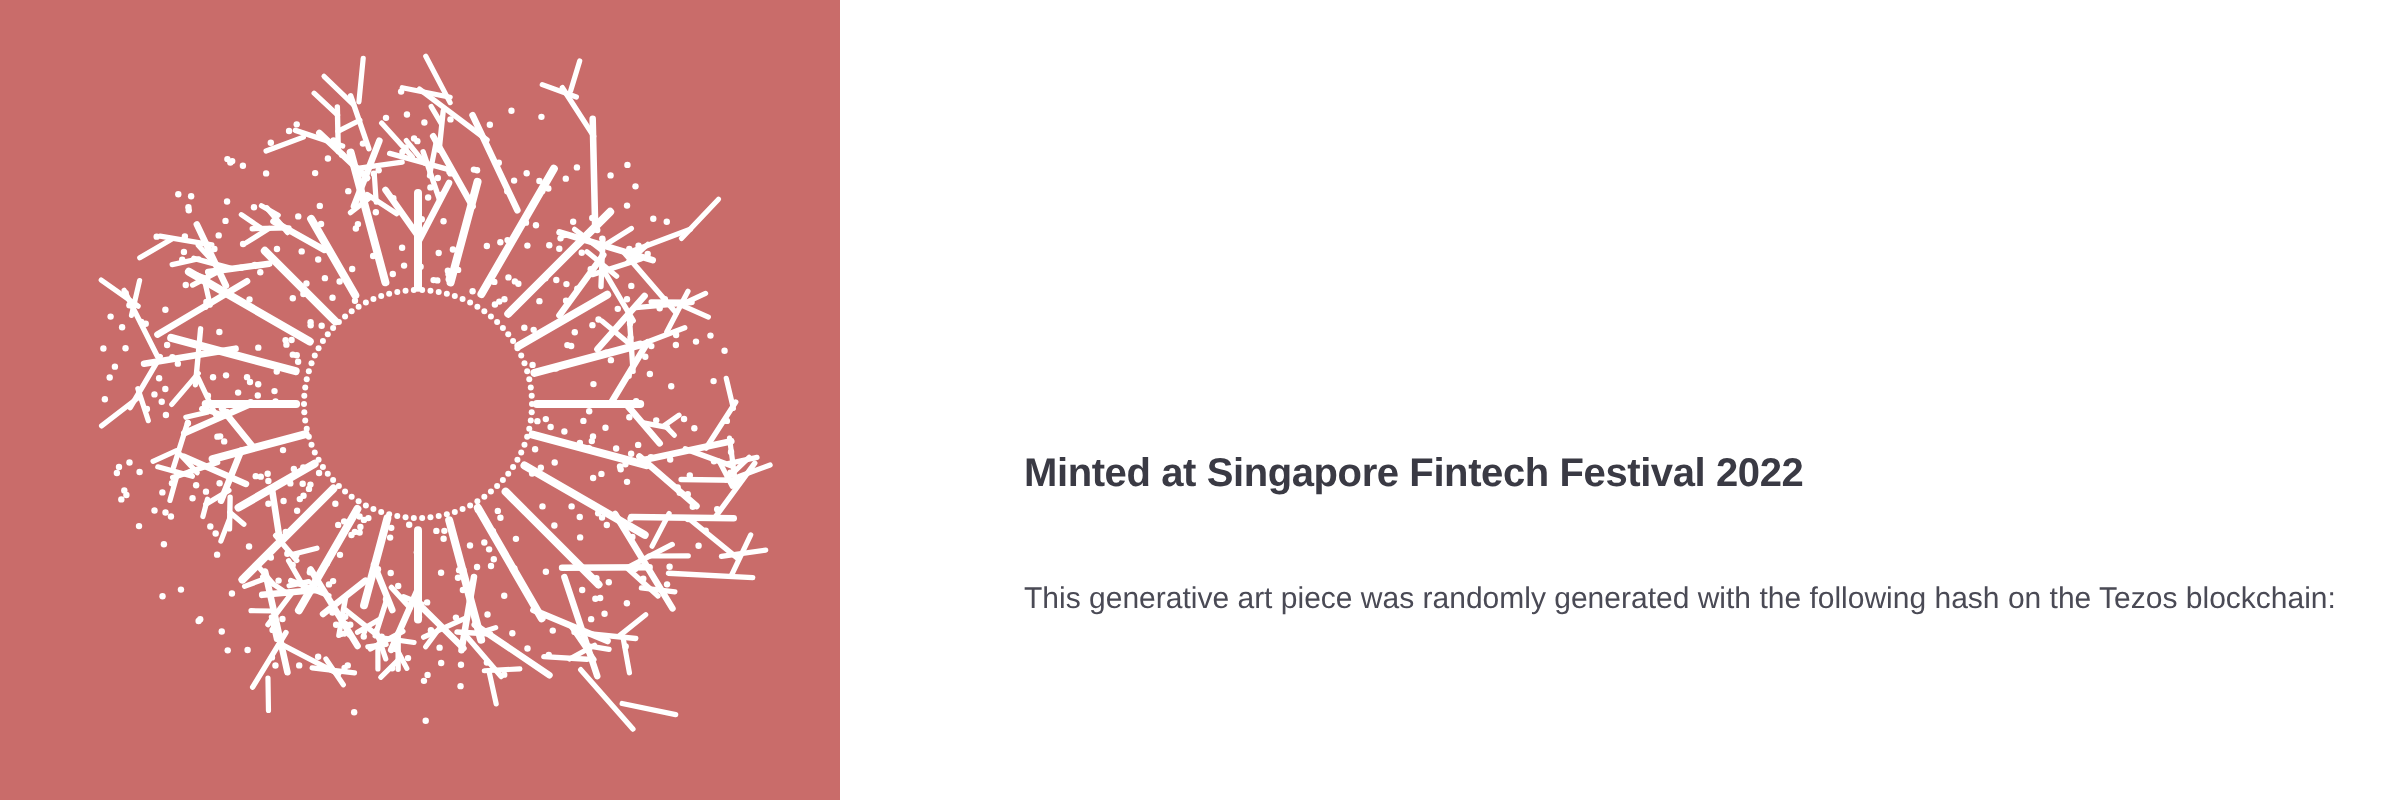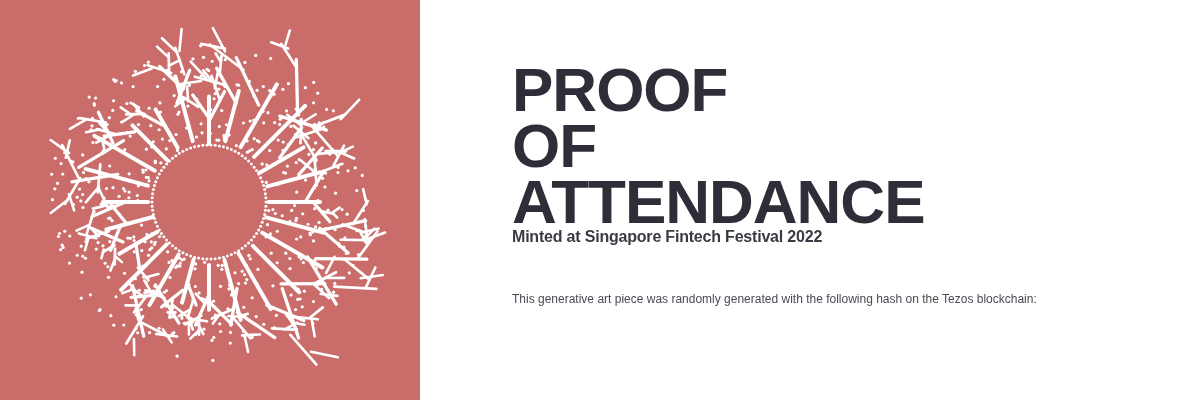"PROOF" div.title-block { html: <div> <div>PROOF</div> <div>OF</div> <div>ATTENDANCE</div> </div> -> none }
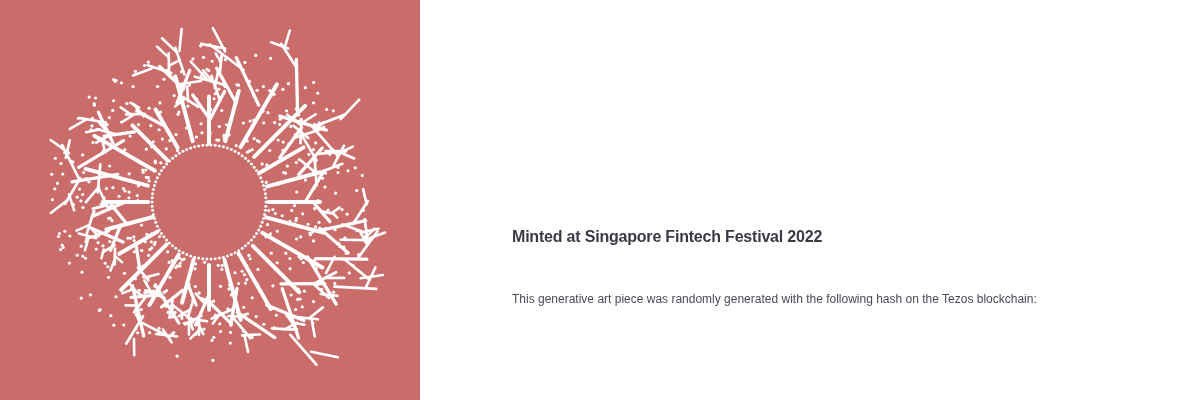"Minted at Singapore Fintech Festival" .subtitle { font-size: 16px -> 20px }
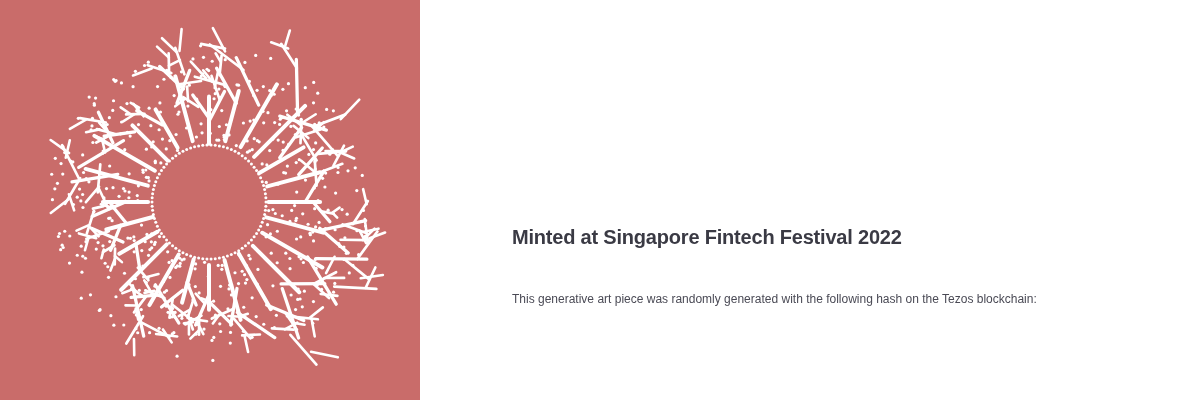"This generative art piece was" .desc-line { font-size: 12px -> 15px }
